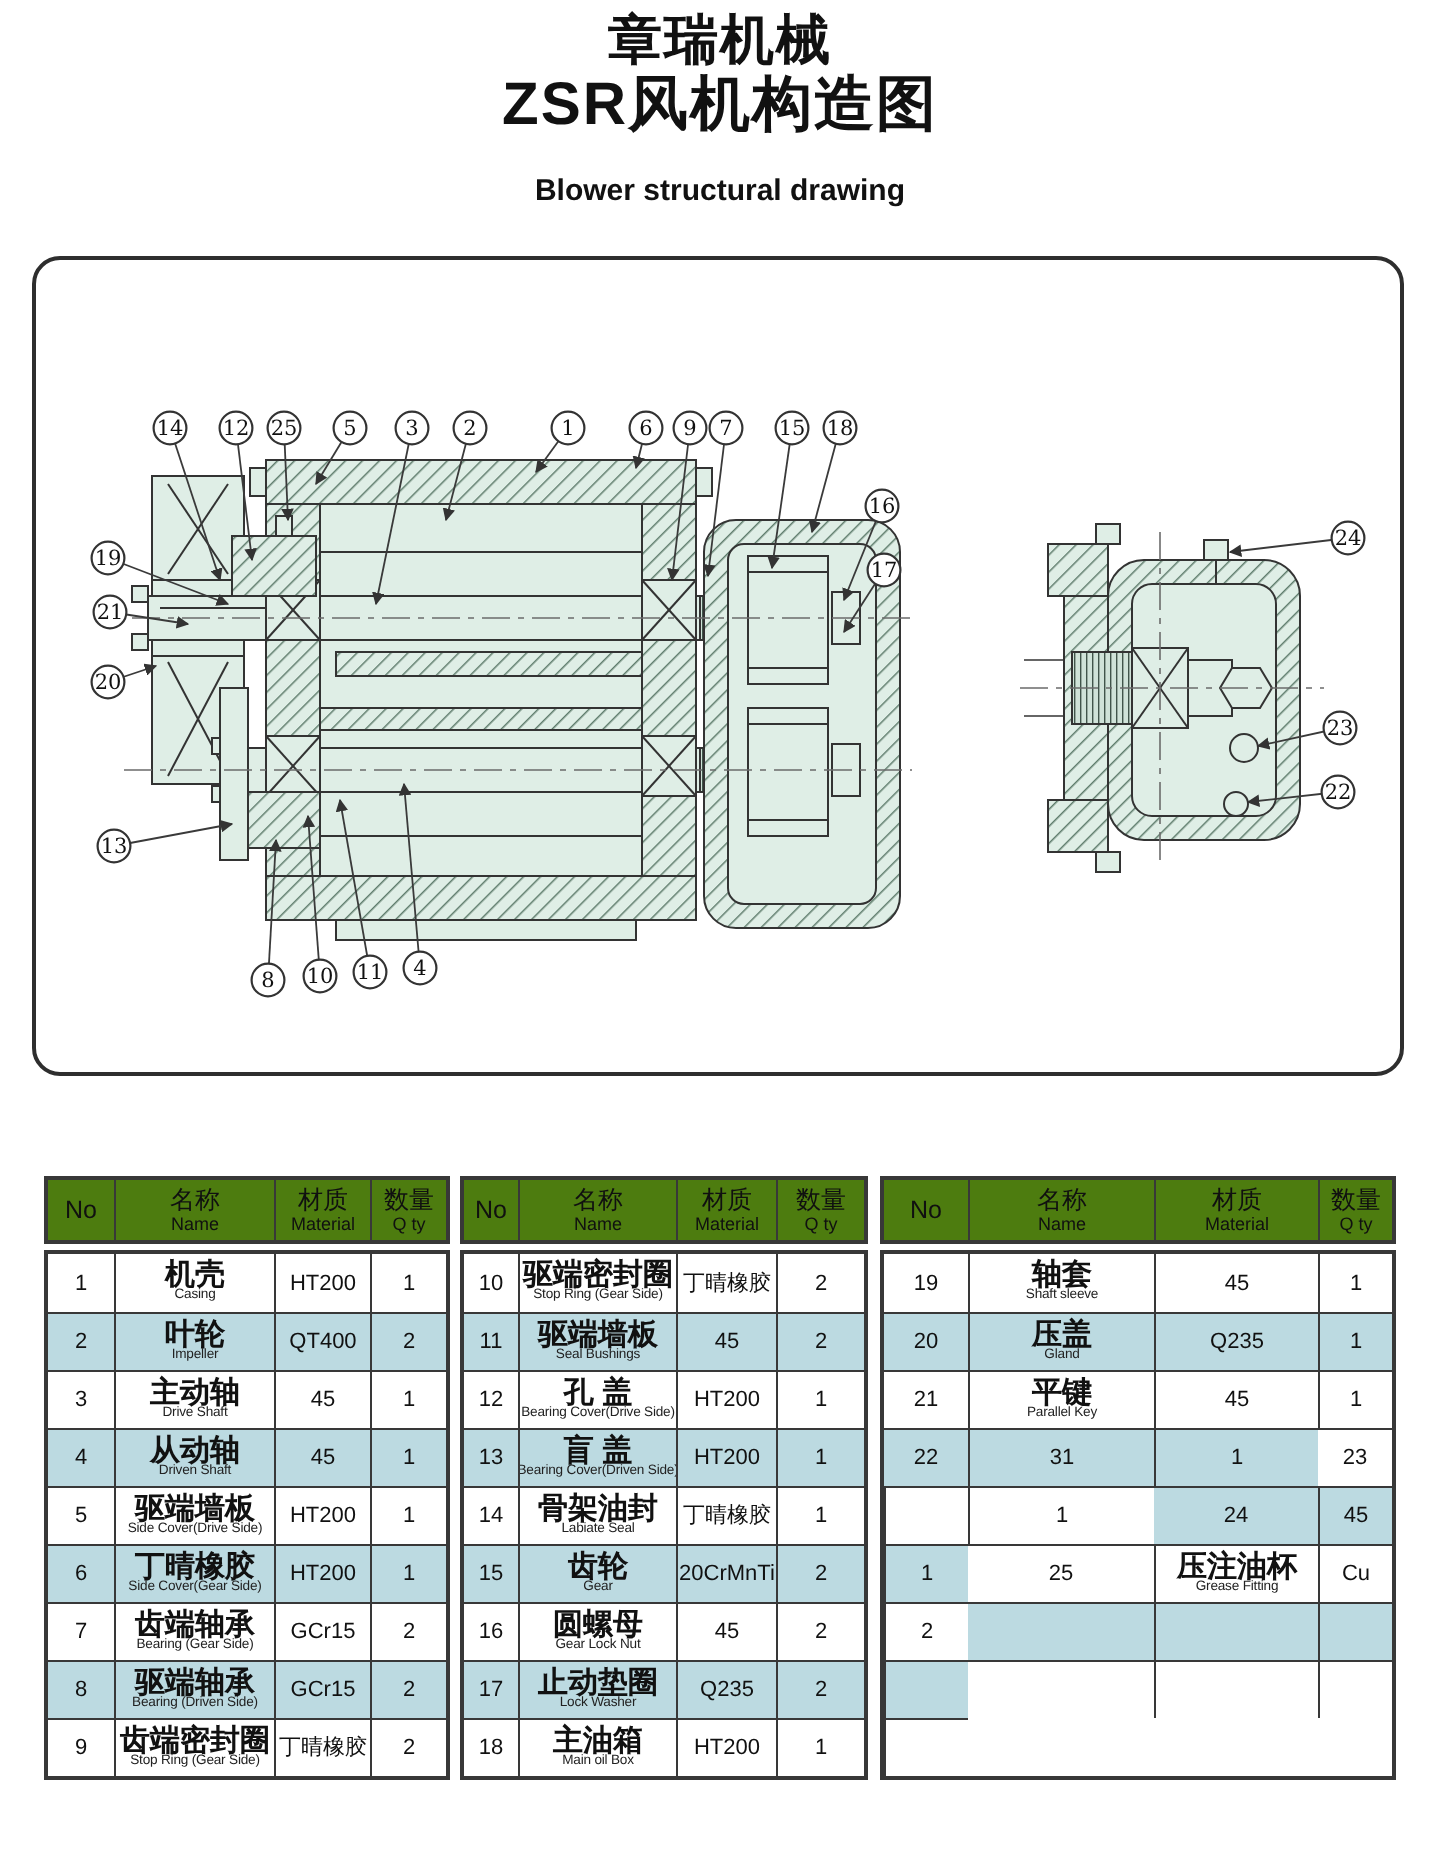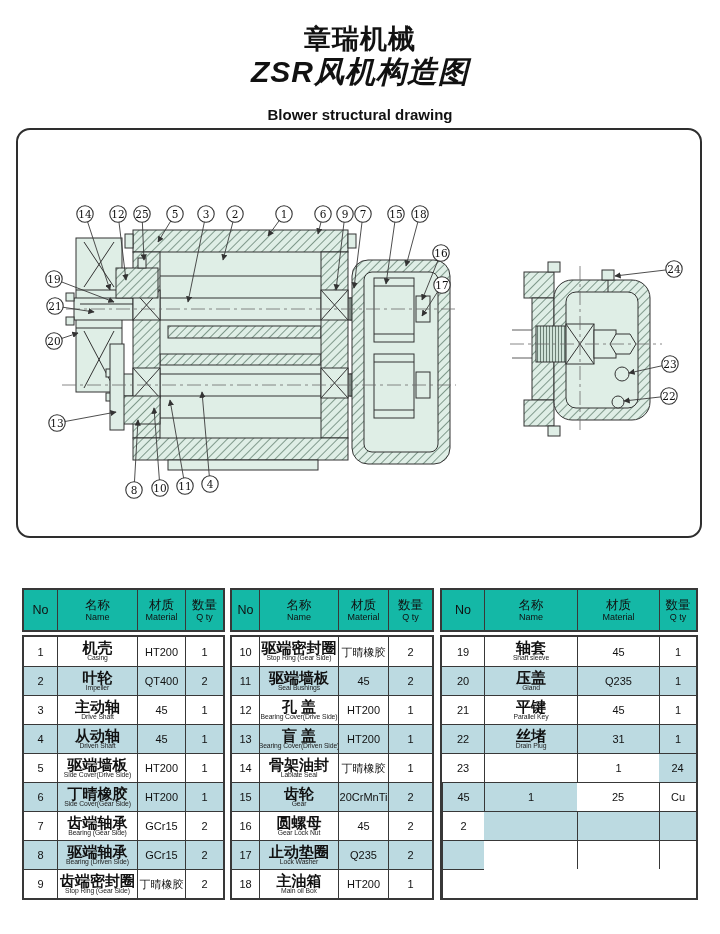"章瑞机械" .title-block { top: 23px -> 4px }
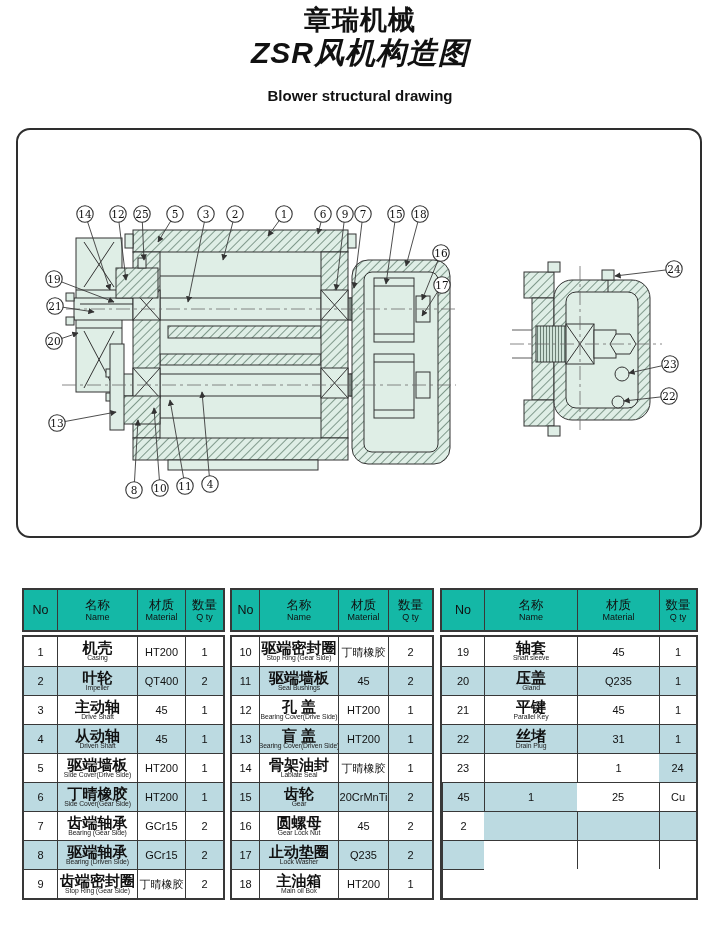"ZSR风机构造图" .t-main { font-style: italic -> none }
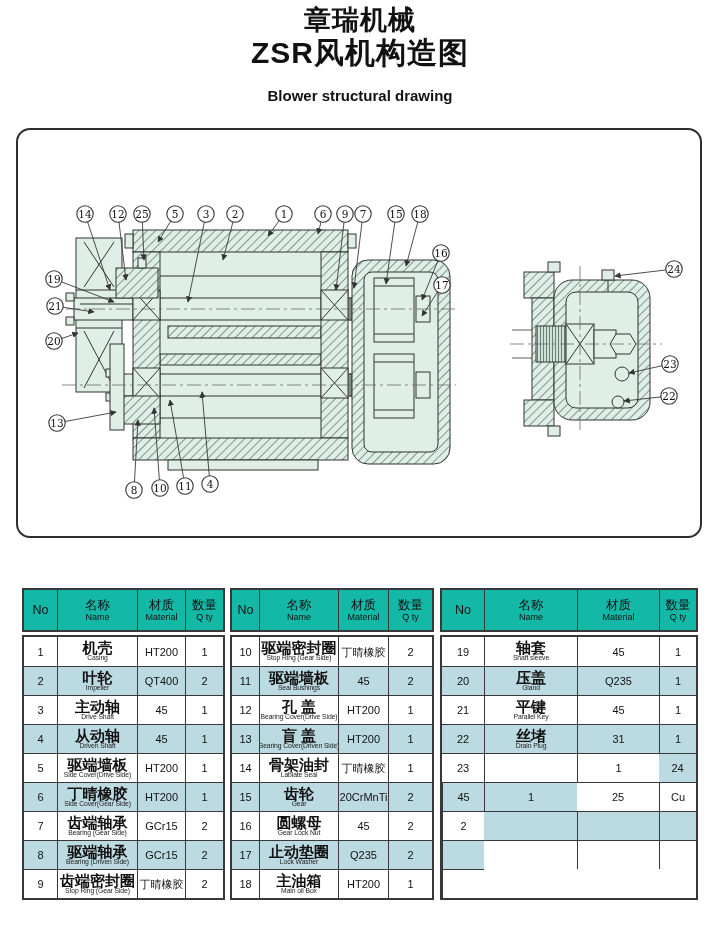"No" .thead { background: #14b8a6 -> #4d7c0f; height: 44px -> 34px }
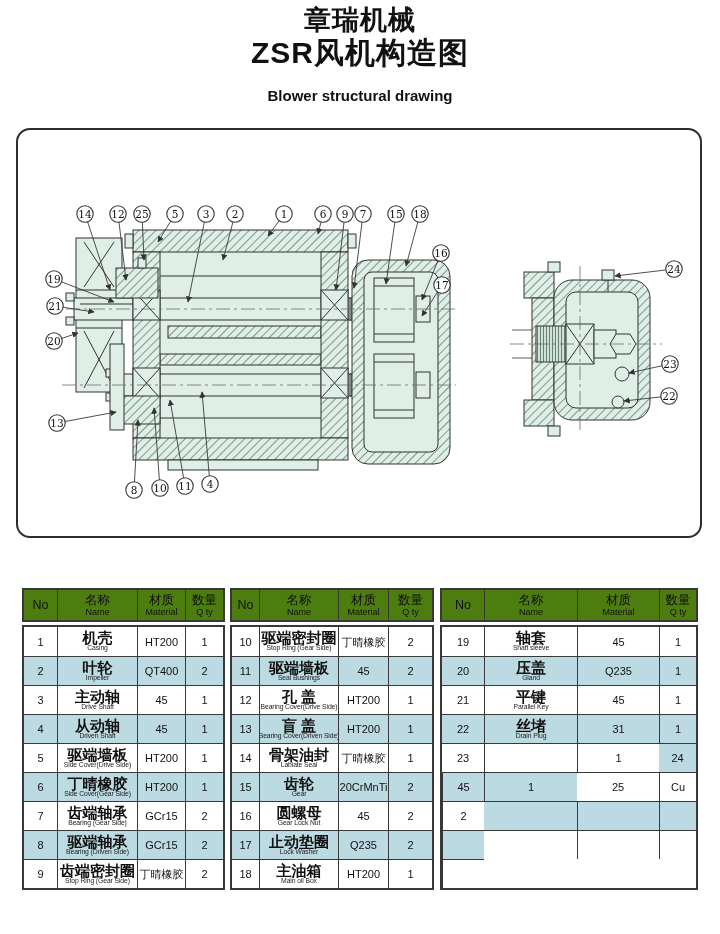"丝堵" div.td { html: <div> <div>丝堵</div> <div>Drain Plug</div> </div> -> none }
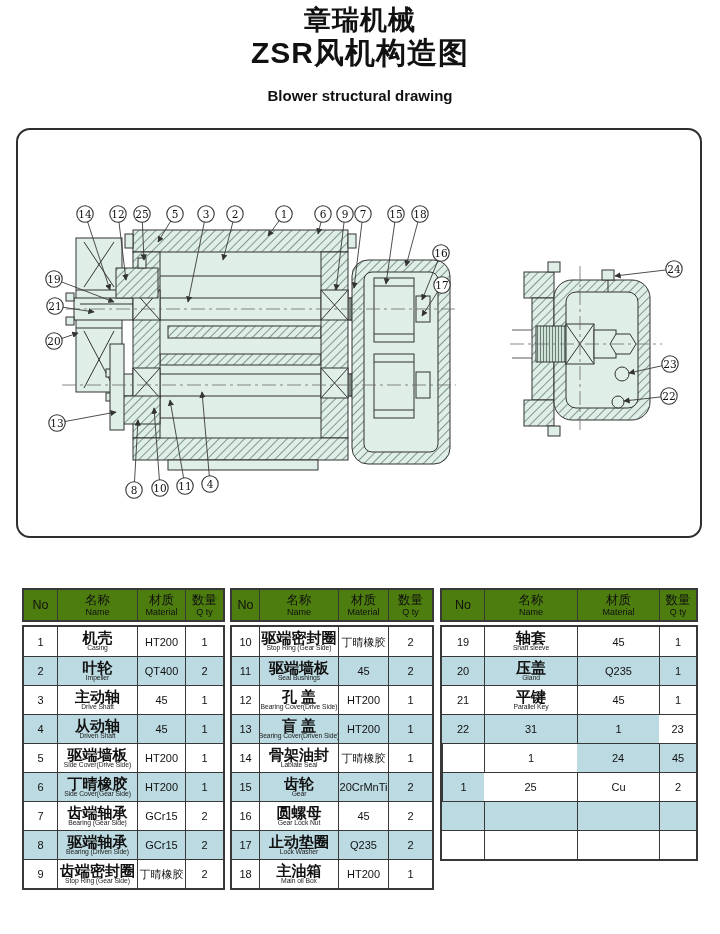"压注油杯" div.td { html: none -> <div> <div>压注油杯</div> <div>Grease Fitting</div> </div> }
